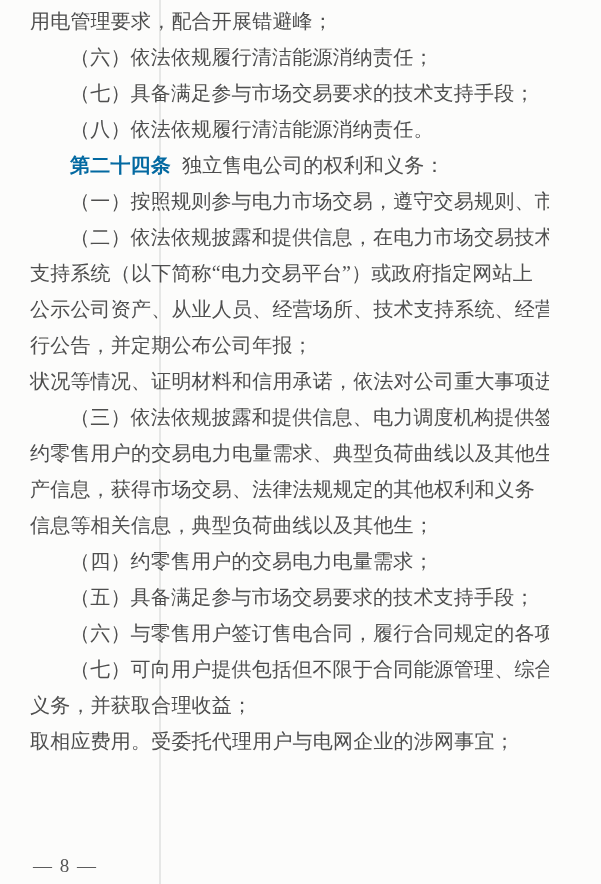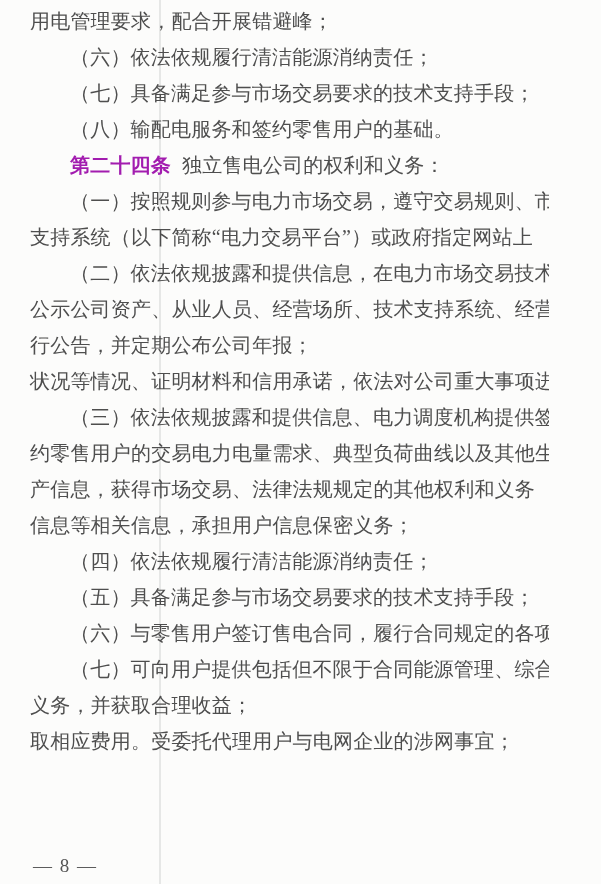"（八）输配电服务和签约零售用户的基础。" div.line { text: 输配电服务和签约零售用户的基础 -> 依法依规履行清洁能源消纳责任 }
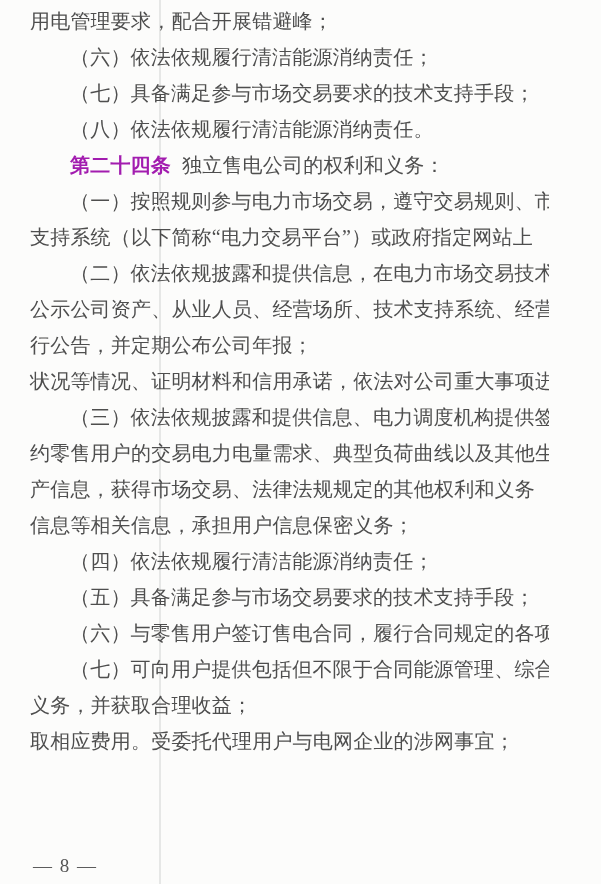"第二十四条" .term { color: #a21caf -> #0369a1 }
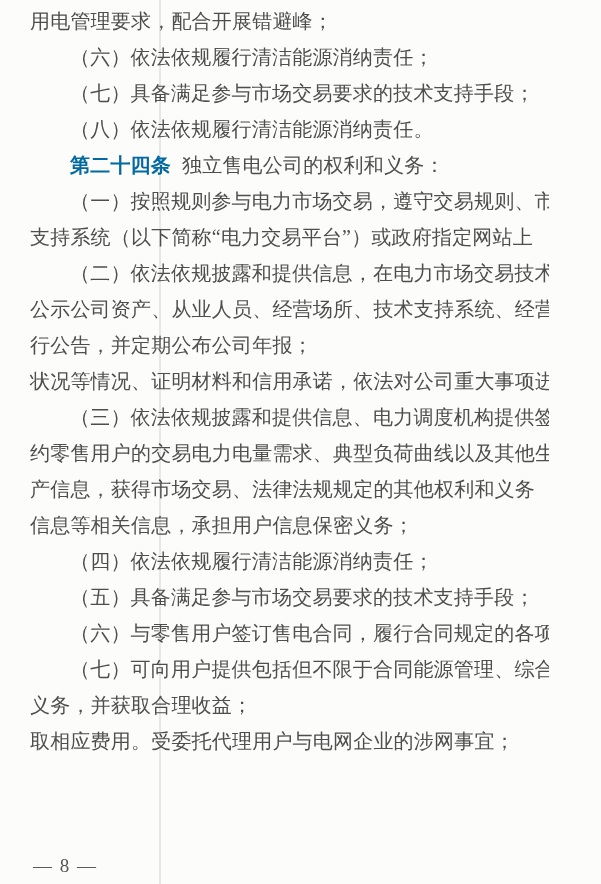"支持系统（以下简称“电力交易平台”）或政府指定网站上" div.line { order: before "（二）依法依规披露和提供信息，在电力市场交易技术" -> after "（二）依法依规披露和提供信息，在电力市场交易技术" }
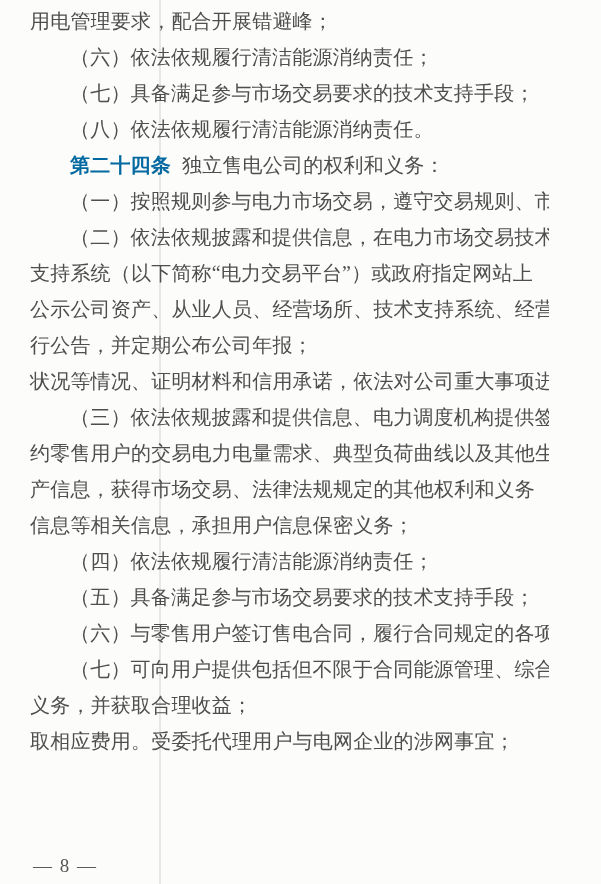"信息等相关信息，承担用户信息保密义务；" div.line { text: 承担用户信息保密义务 -> 典型负荷曲线以及其他生 }
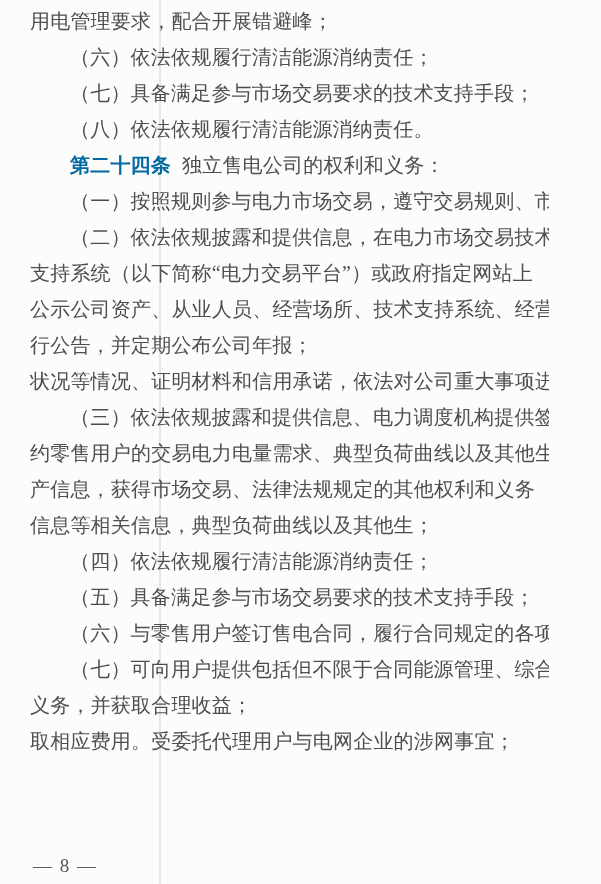"（四）依法依规履行清洁能源消纳责任；" div.line { text: 依法依规履行清洁能源消纳责任 -> 约零售用户的交易电力电量需求 }
